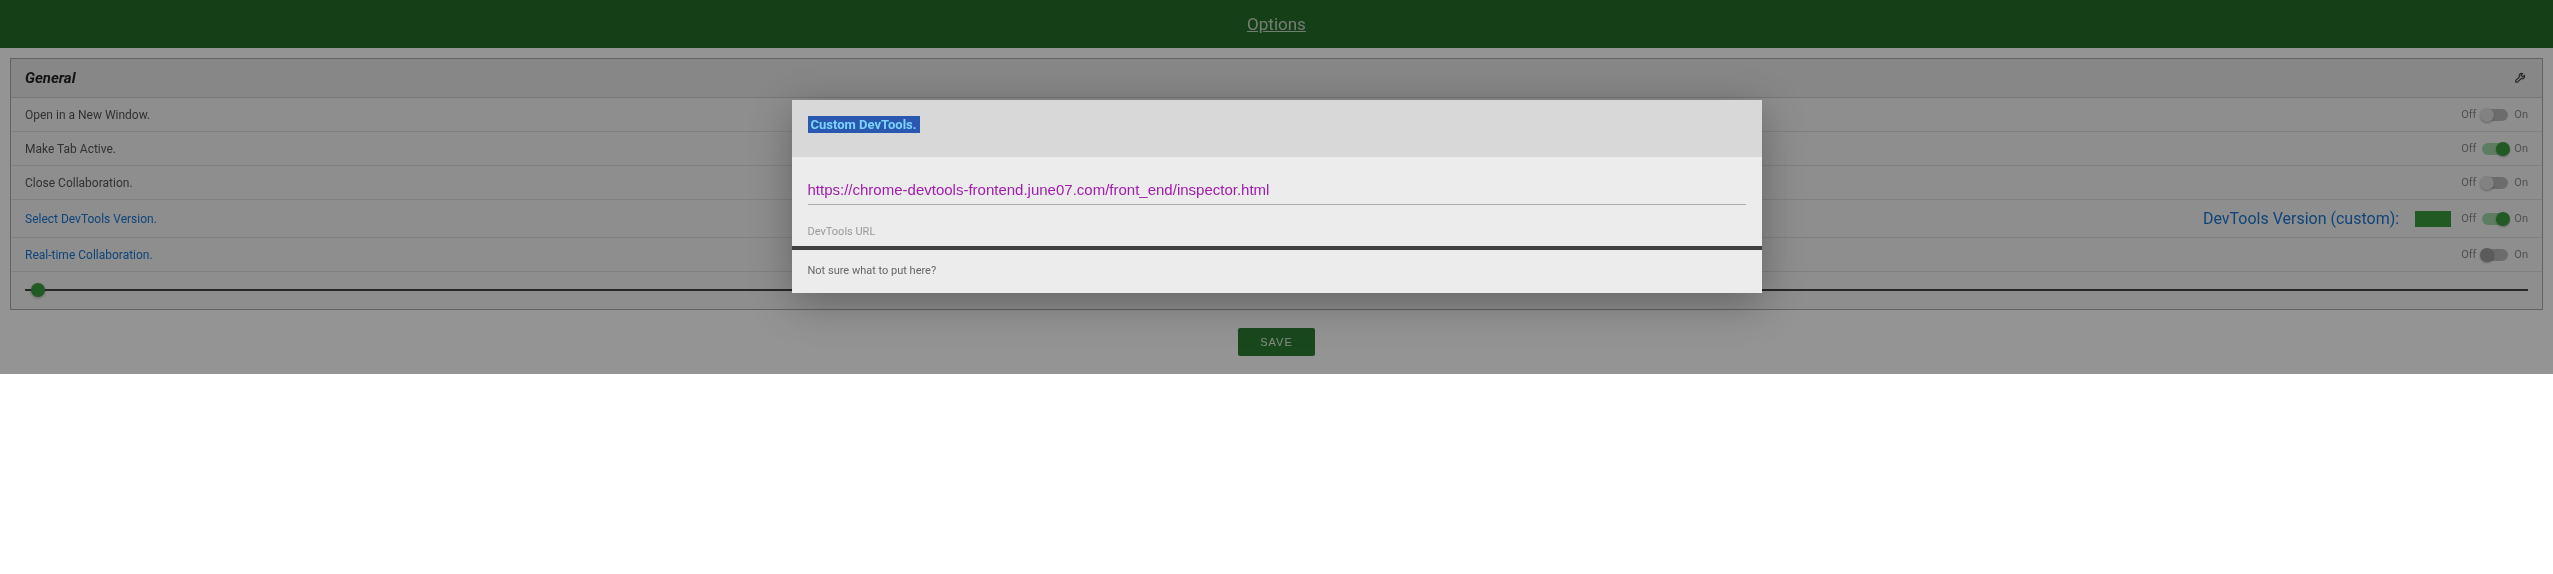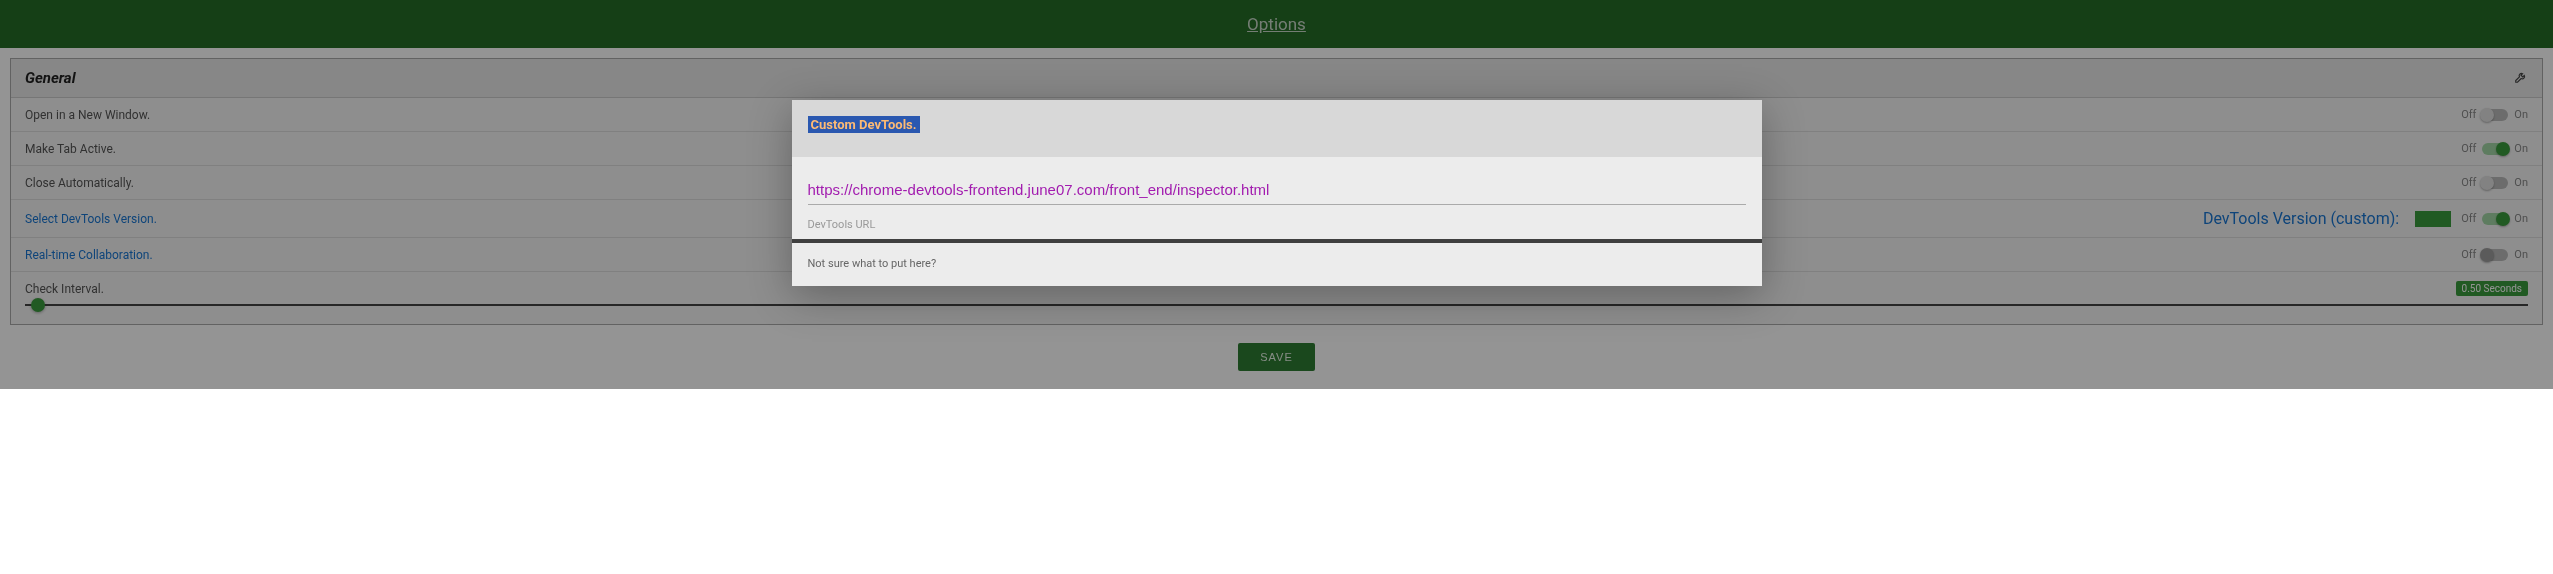"Custom DevTools." .modal-title { color: #fdba74 -> #7dd3fc }
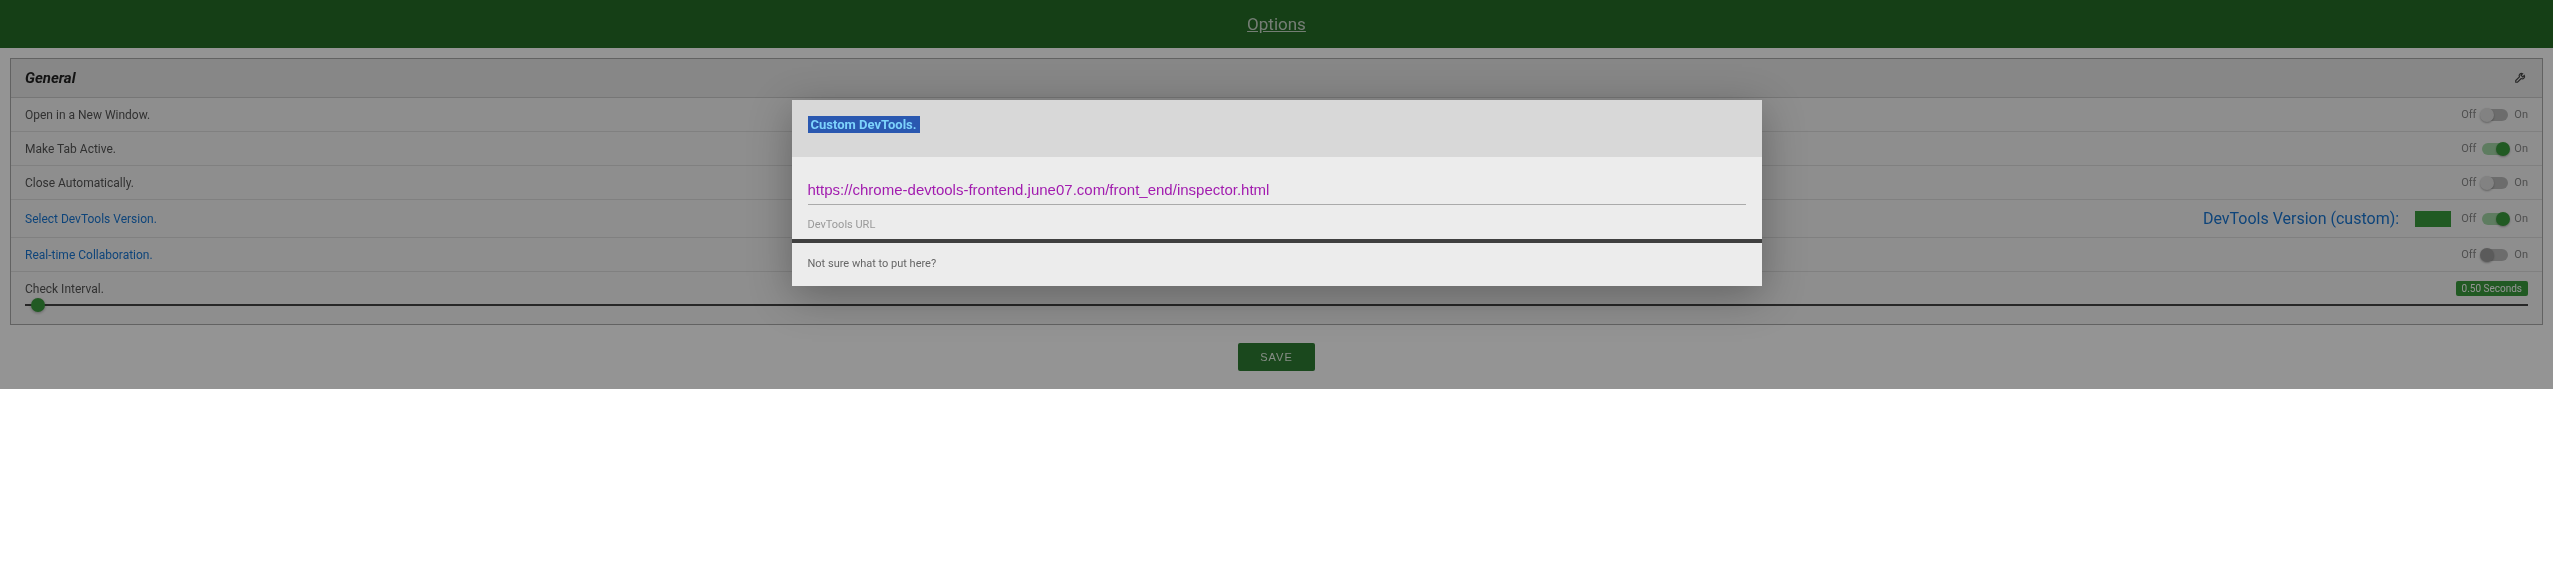"Close Automatically." span.row-label { text: Automatically -> Collaboration }
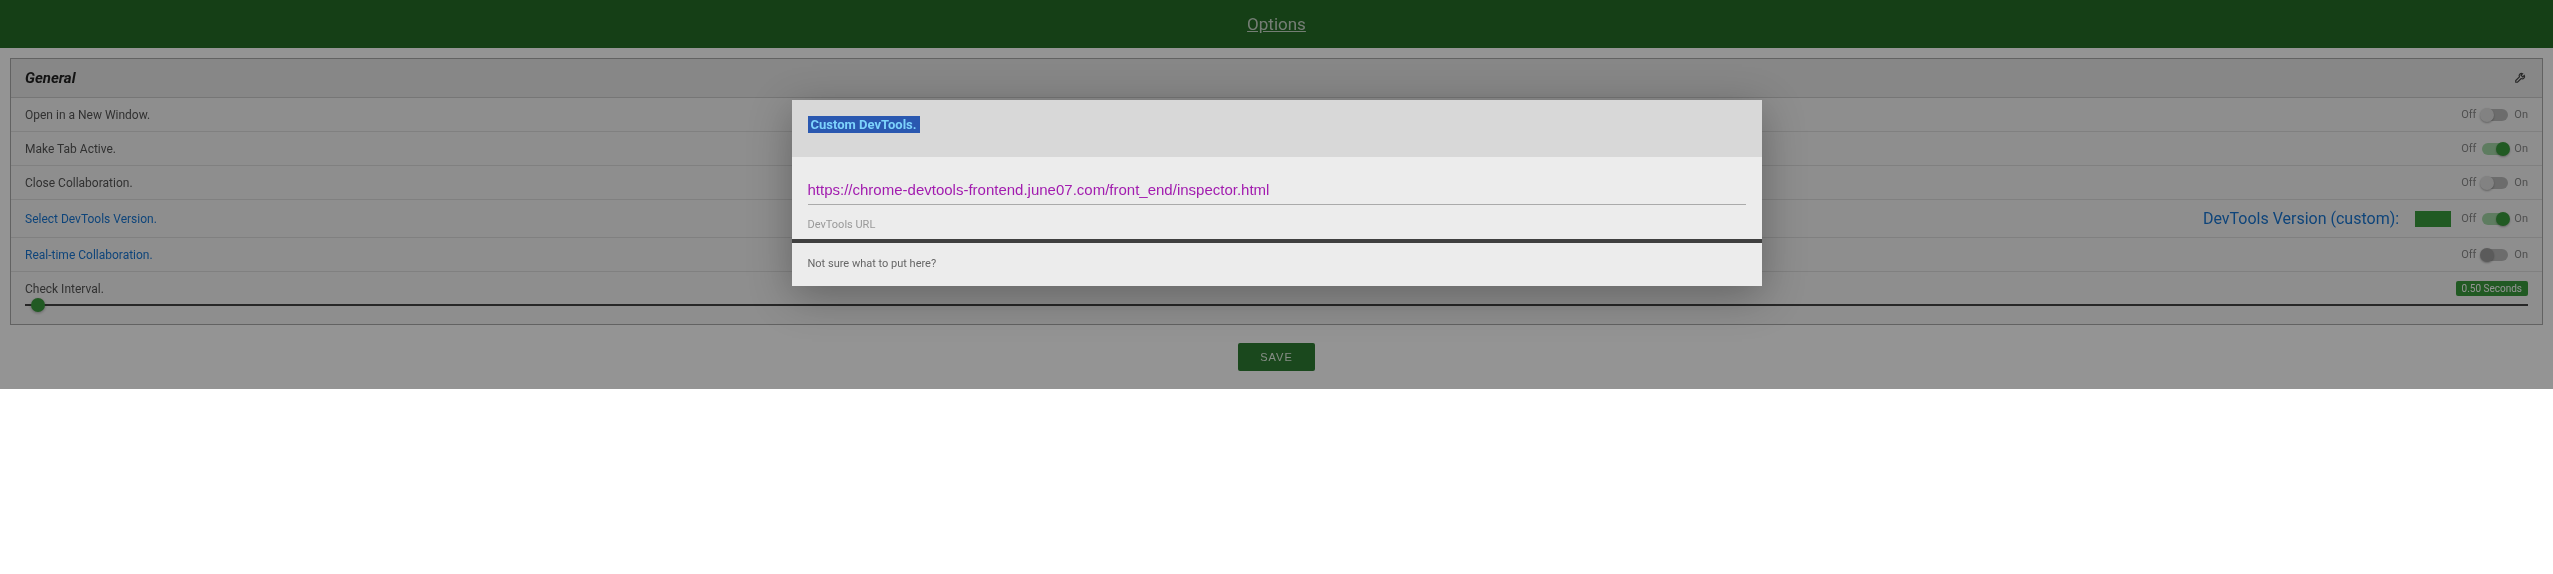"DevTools URL" .url-label { margin-top: 13px -> 20px }
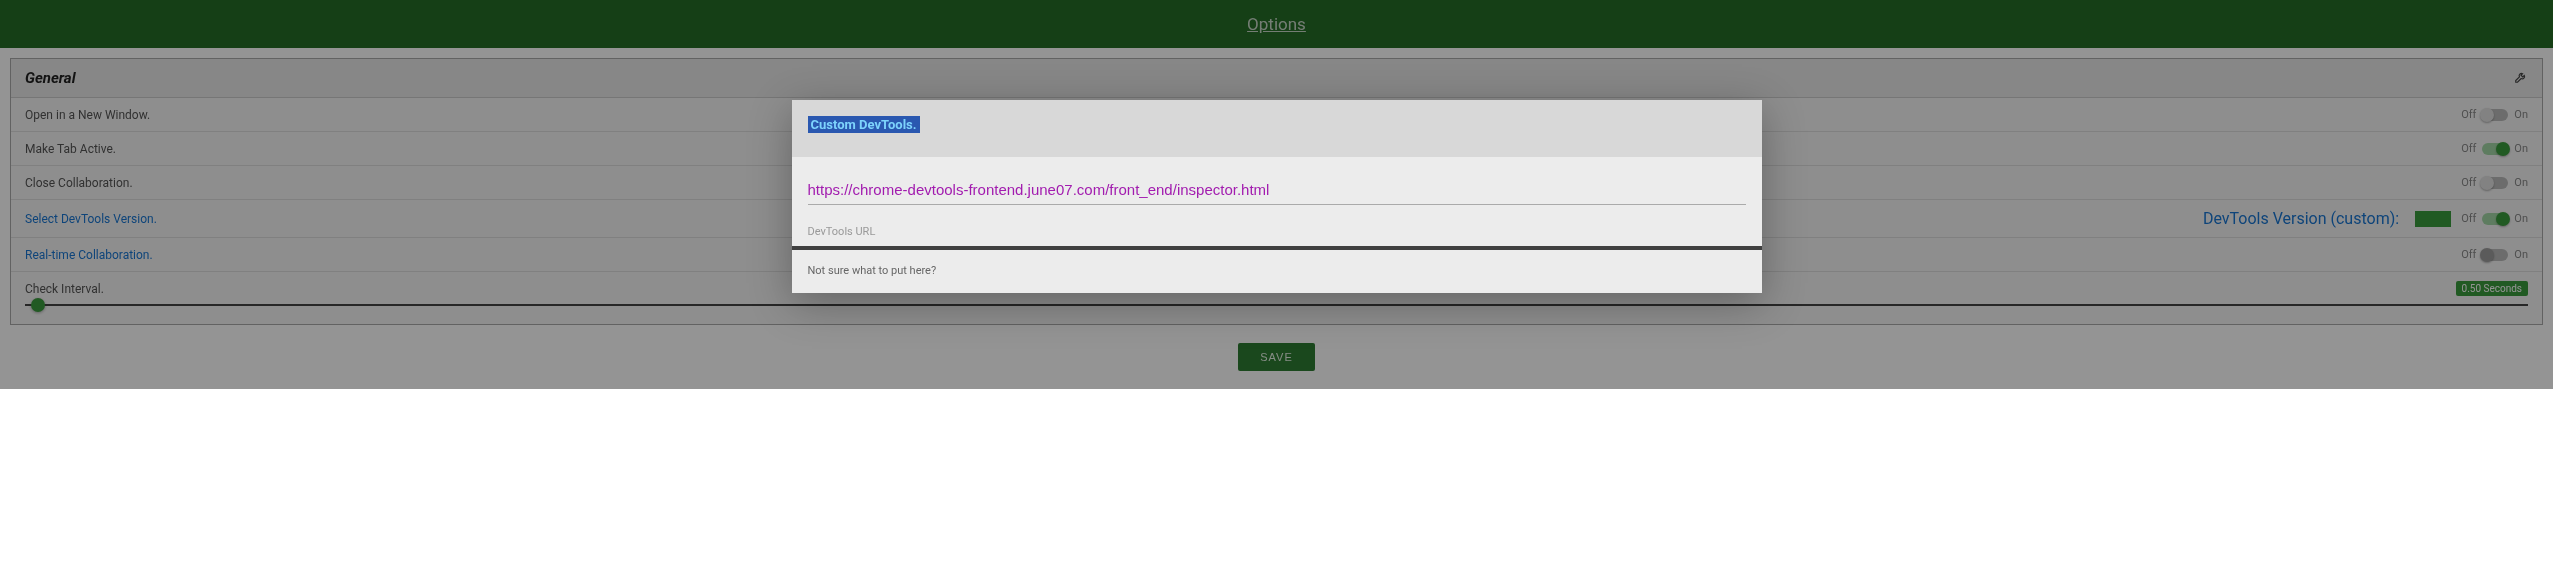"Check Interval." div.slider-head { html: <div> <span>Check Interval.</span> <span>0.50 Seconds</span> </div> -> none }
